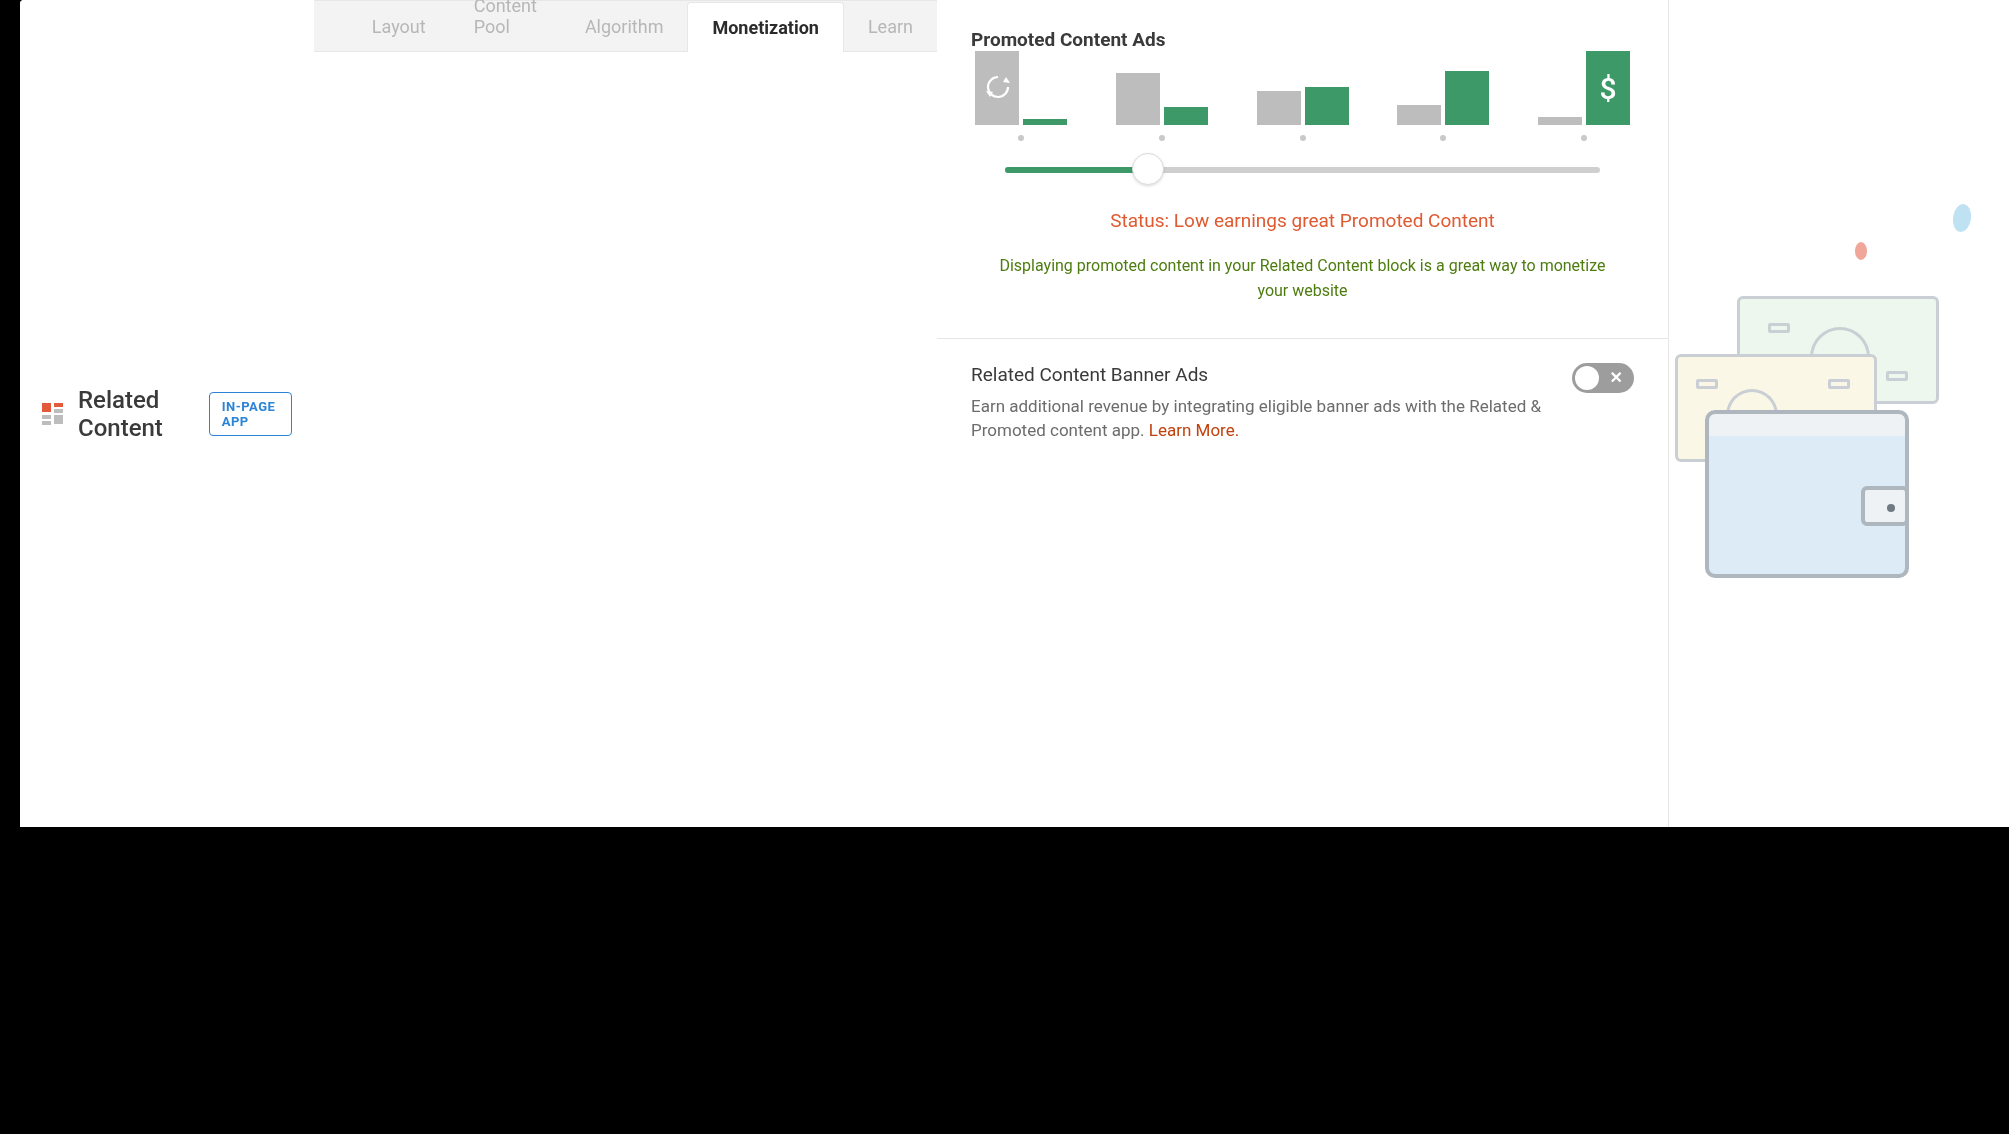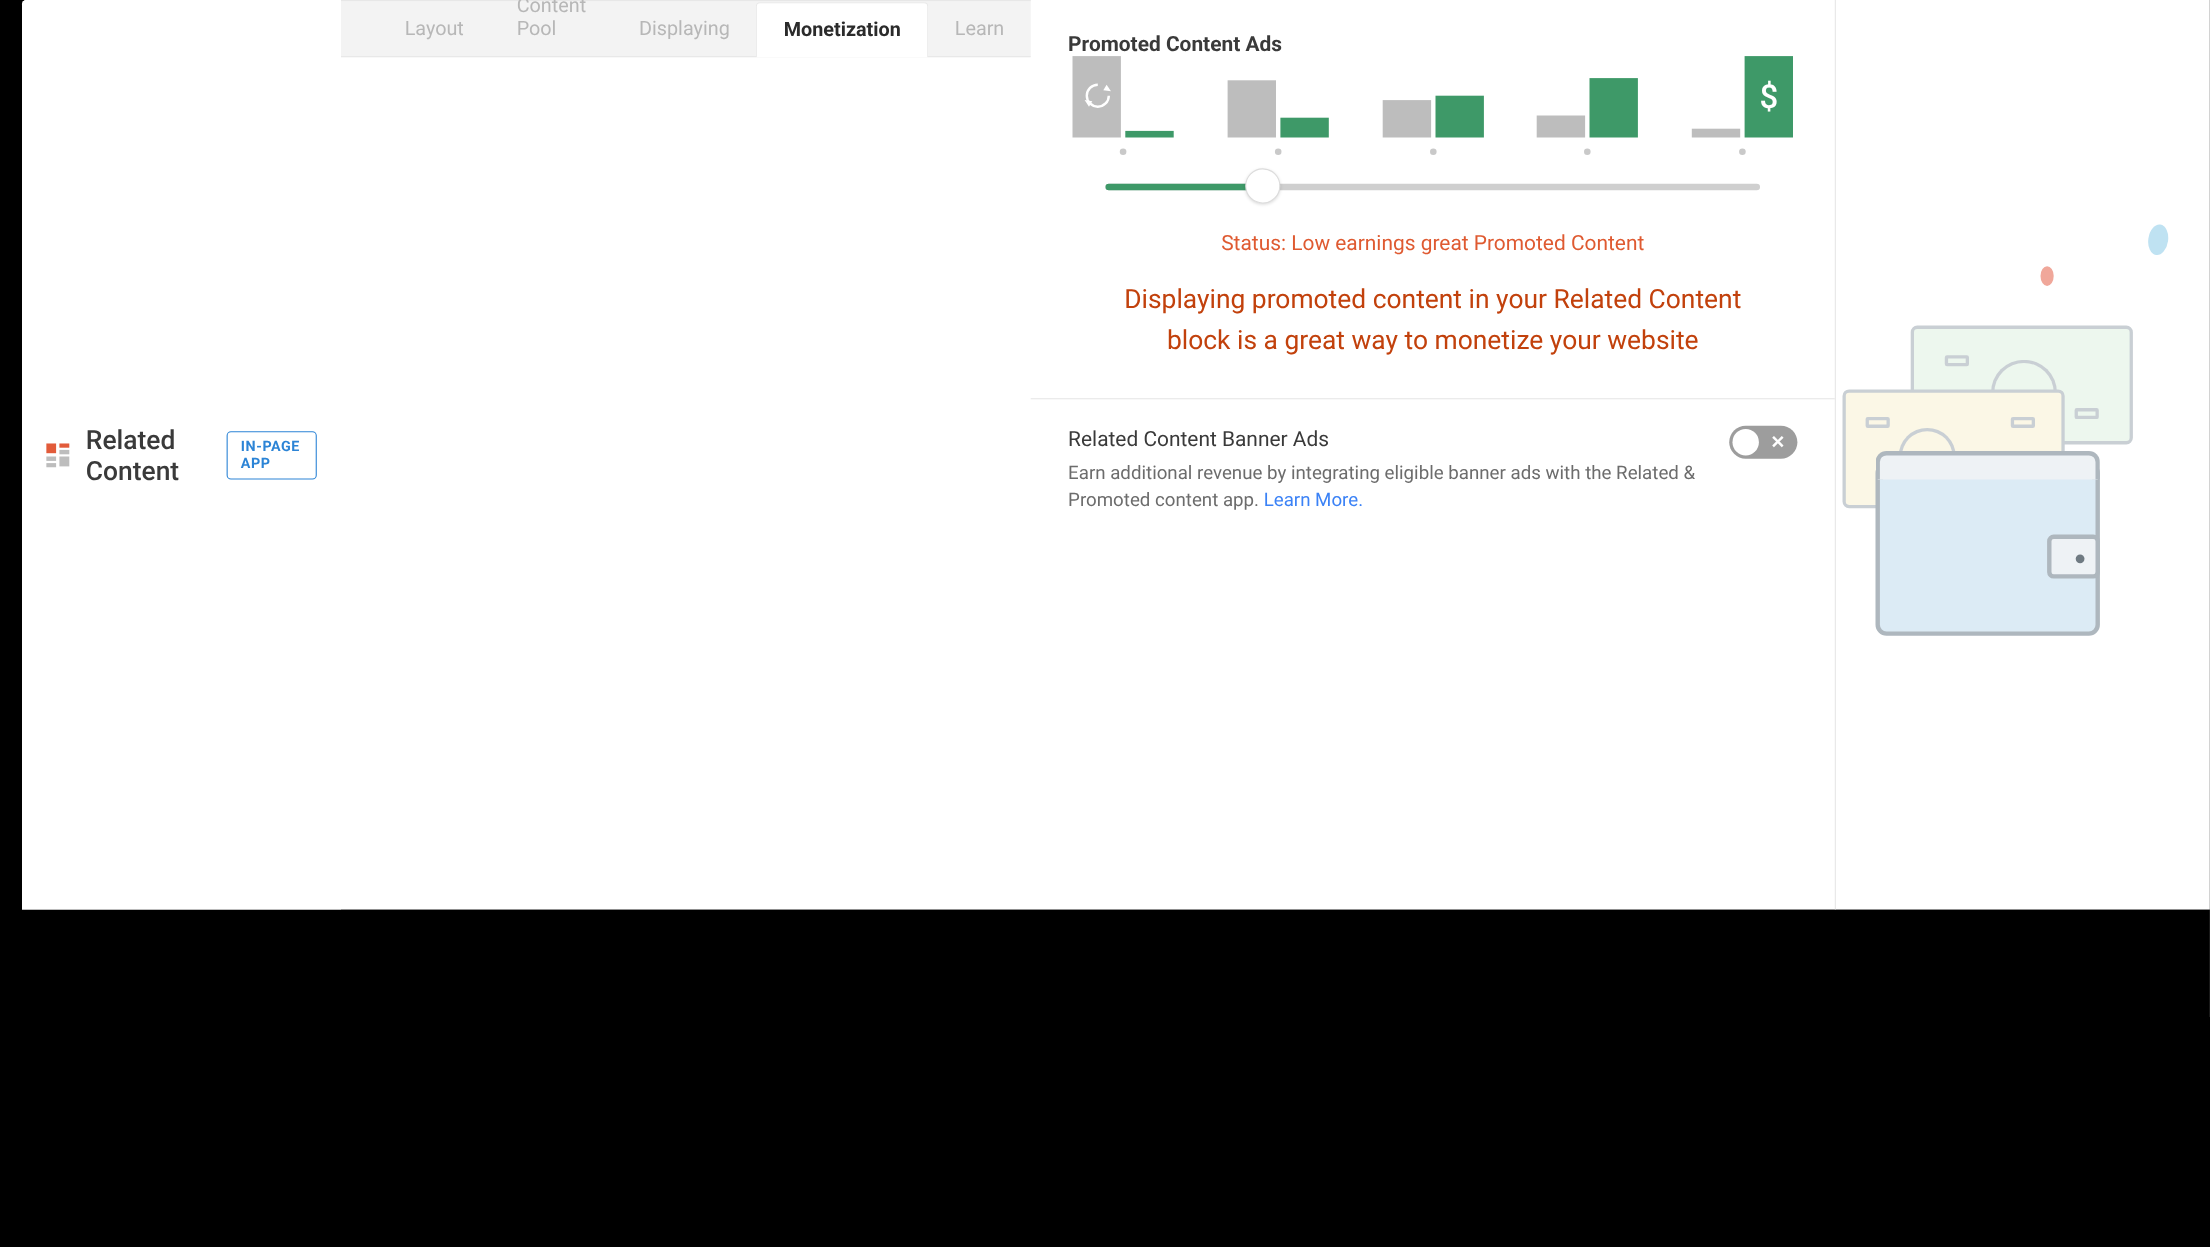"Displaying" div.tab { text: Displaying -> Algorithm }
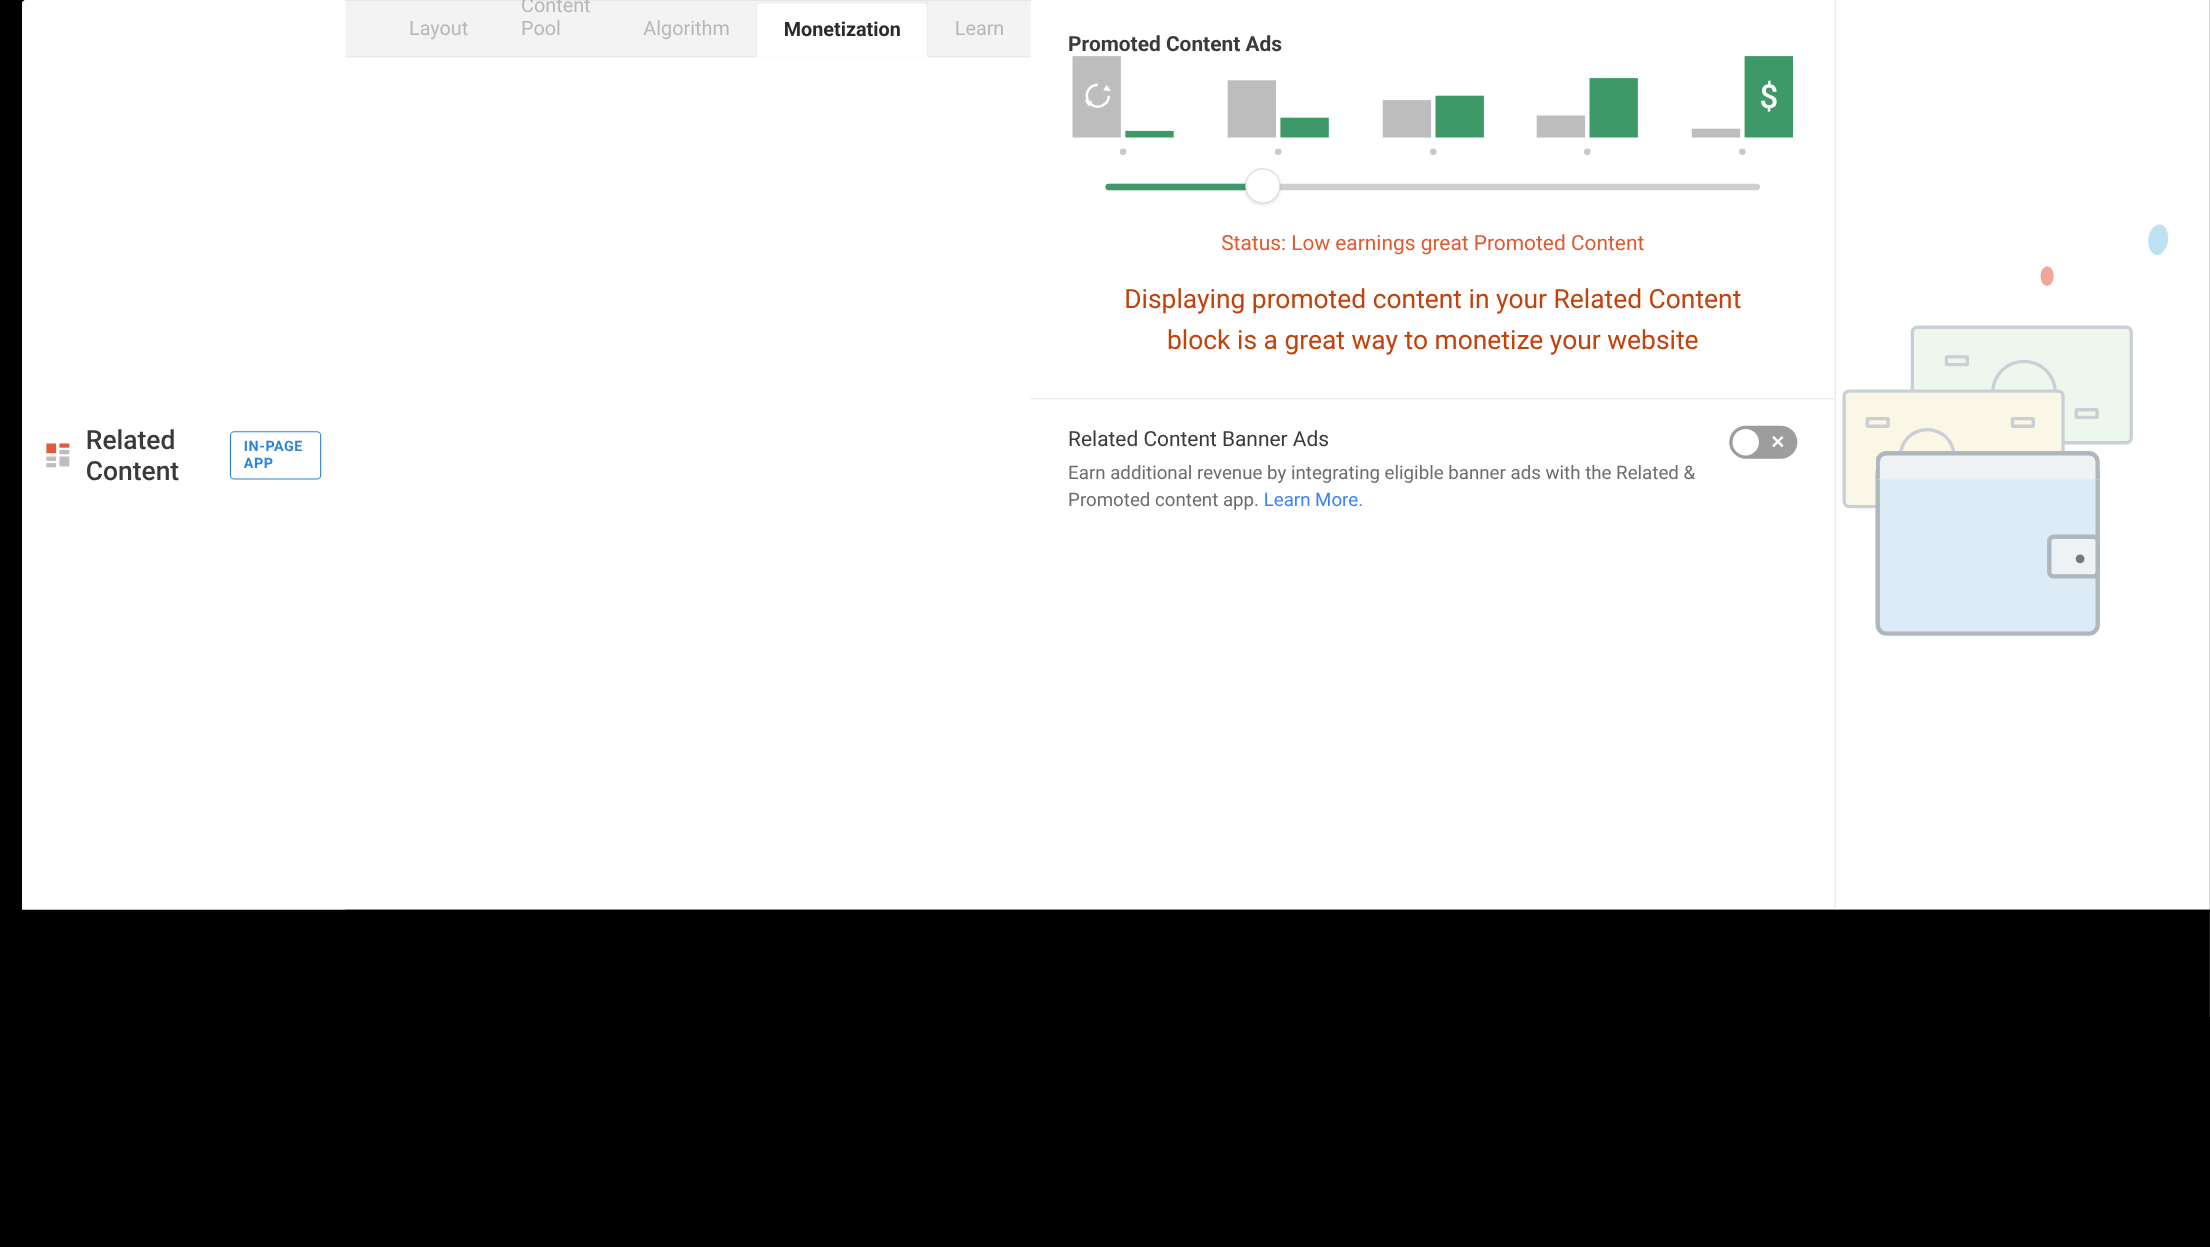"Displaying promoted content in your" .desc { color: #c2410c -> #4d7c0f; font-size: 24px -> 16px }
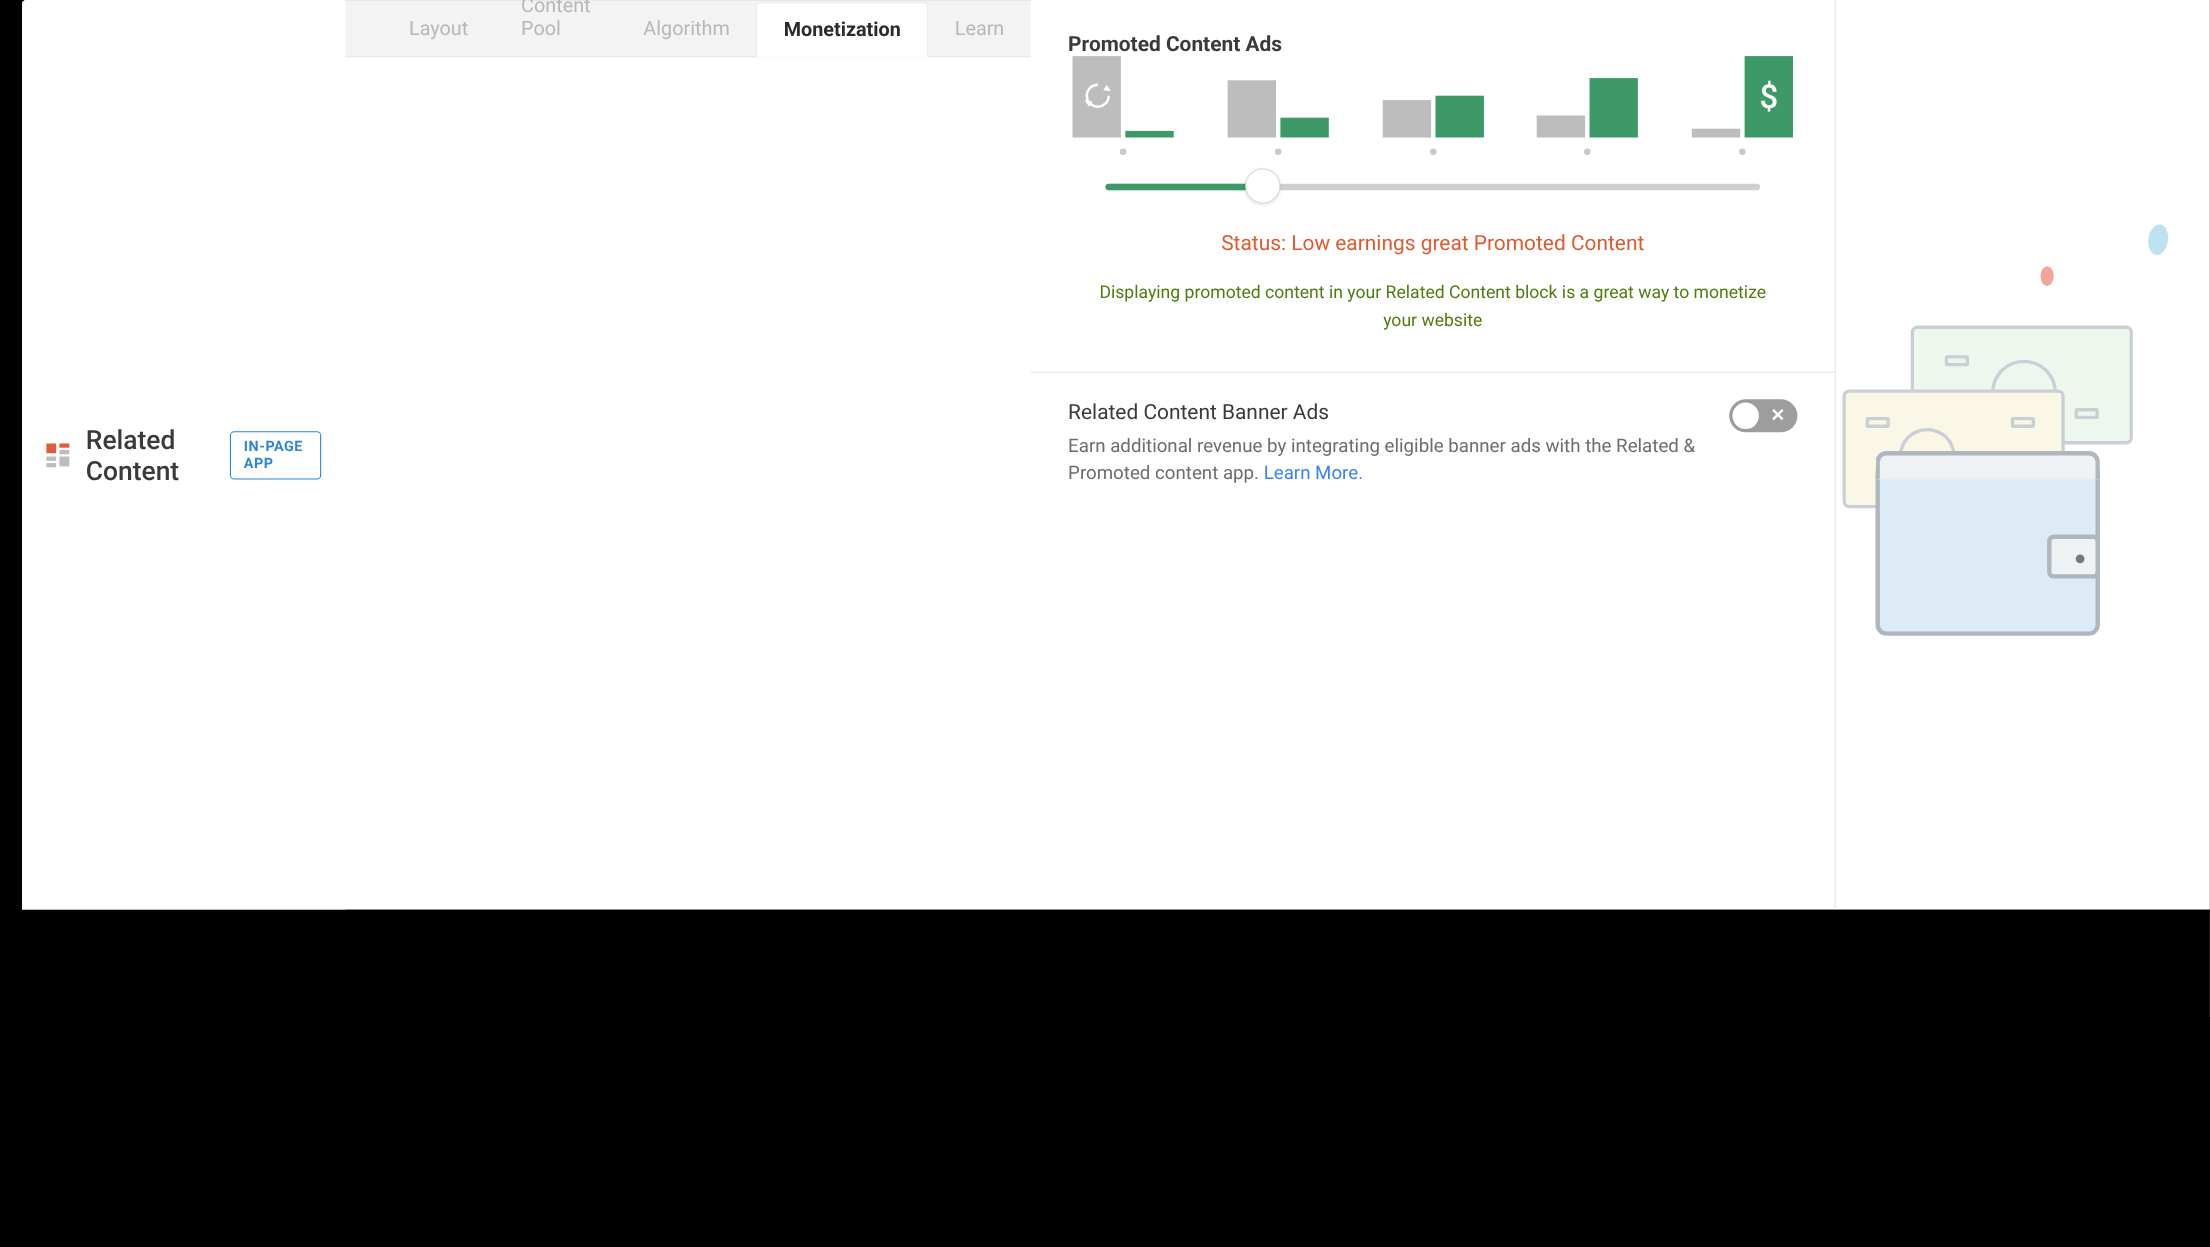"Learn More." .banner-text a { color: #3b82f6 -> #c2410c }
